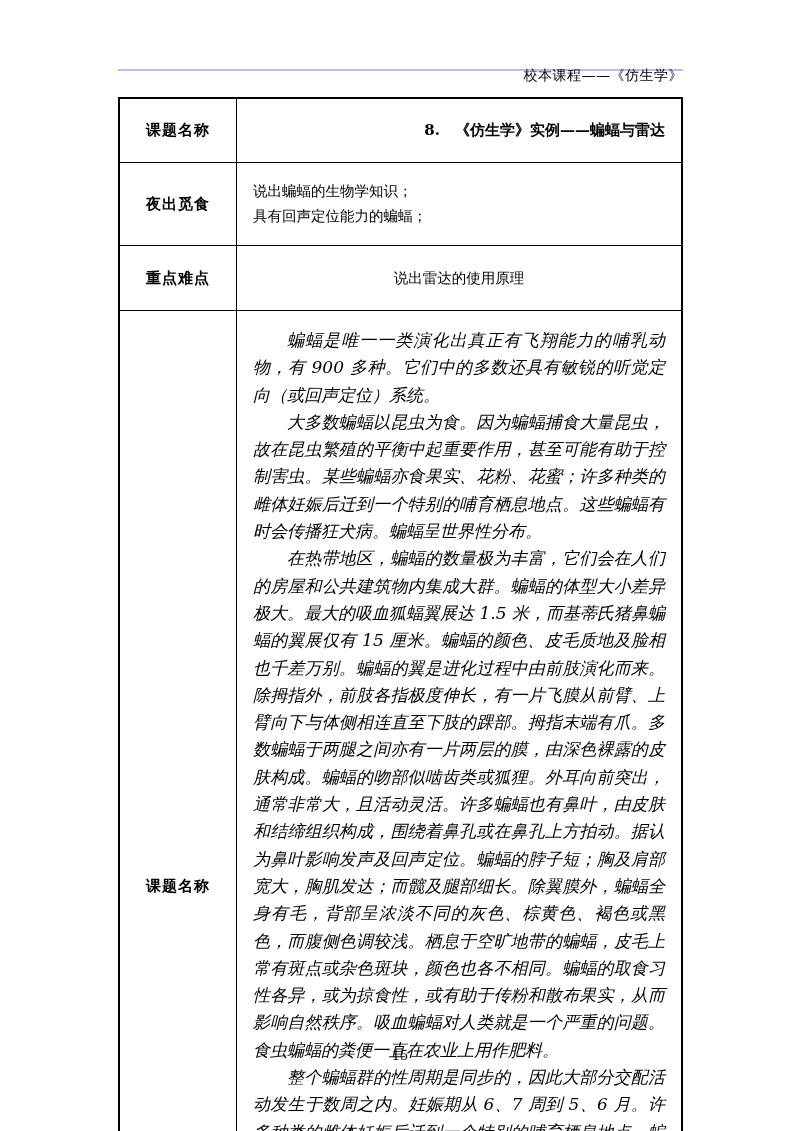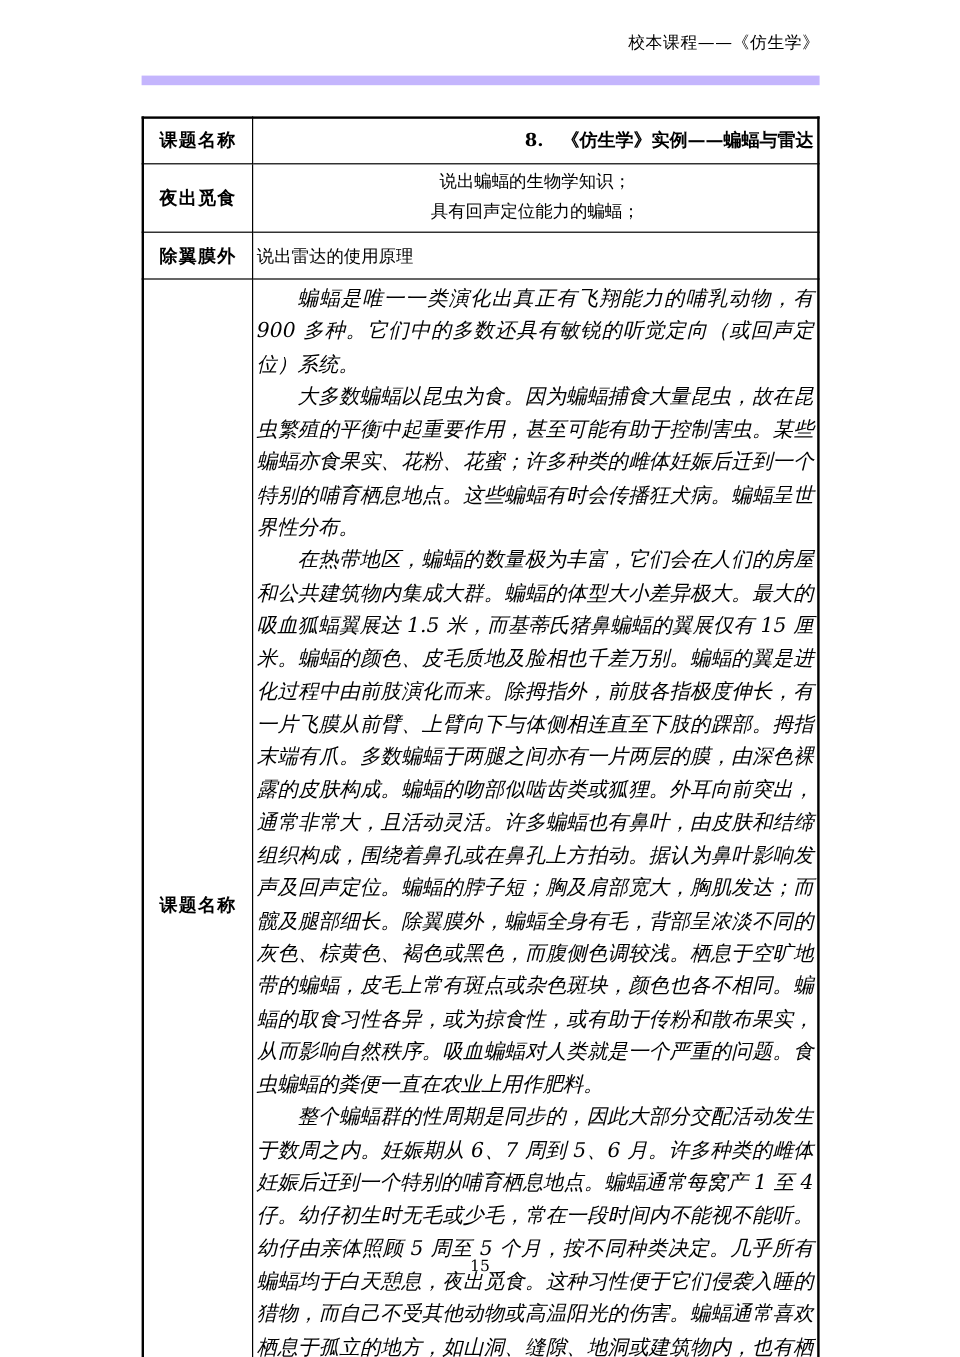"校本课程——《仿生学》" .header { border-bottom: 8px solid #c4b5fd -> 2px solid #c4b5fd; padding-top: 27px -> 66px }
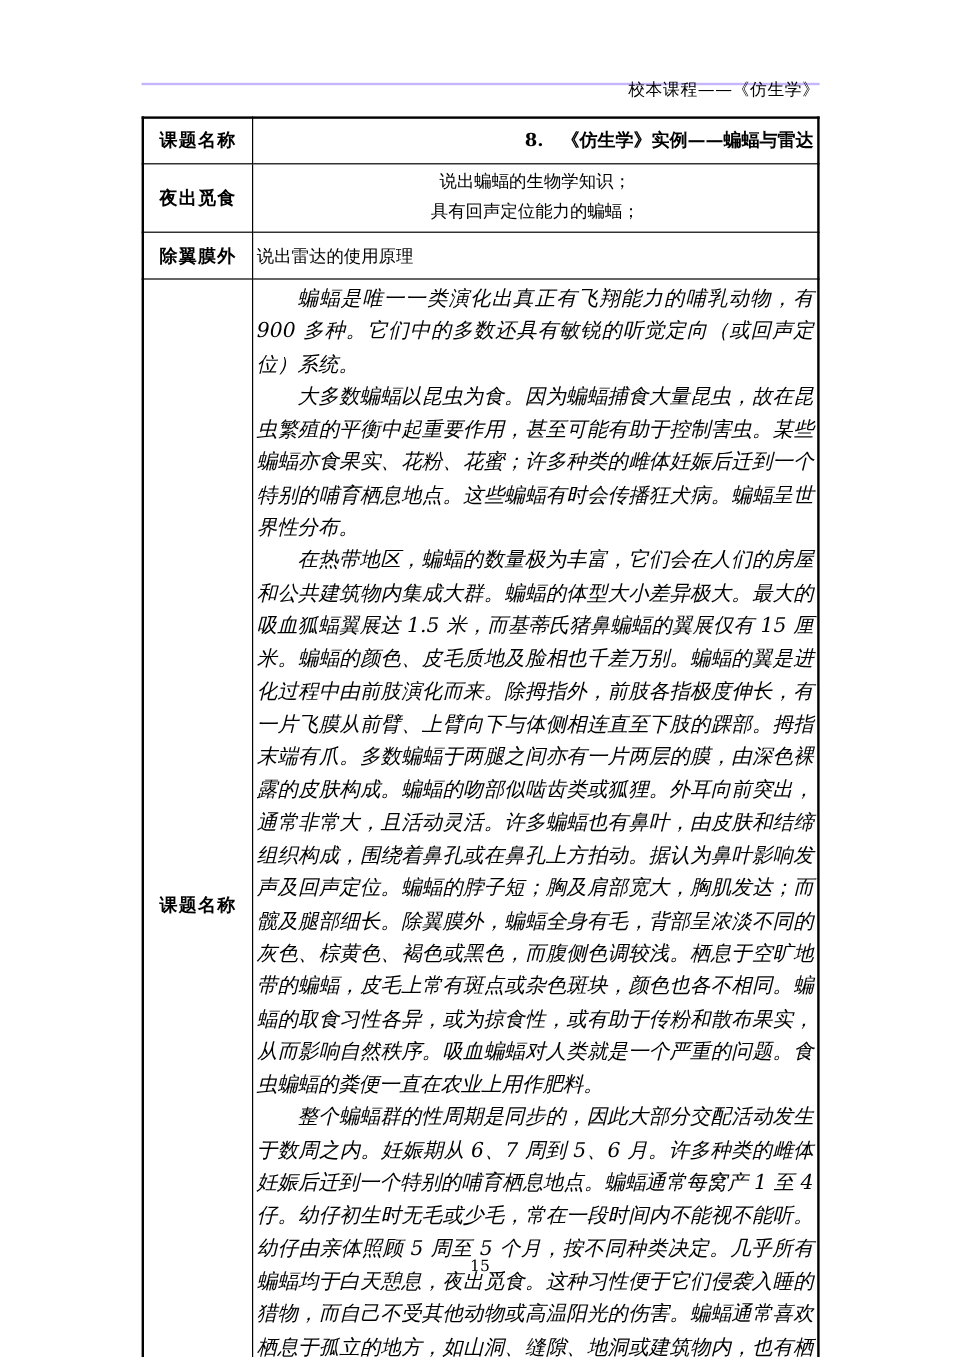"课题名称" .lesson-table td { padding: 3px -> 16px }
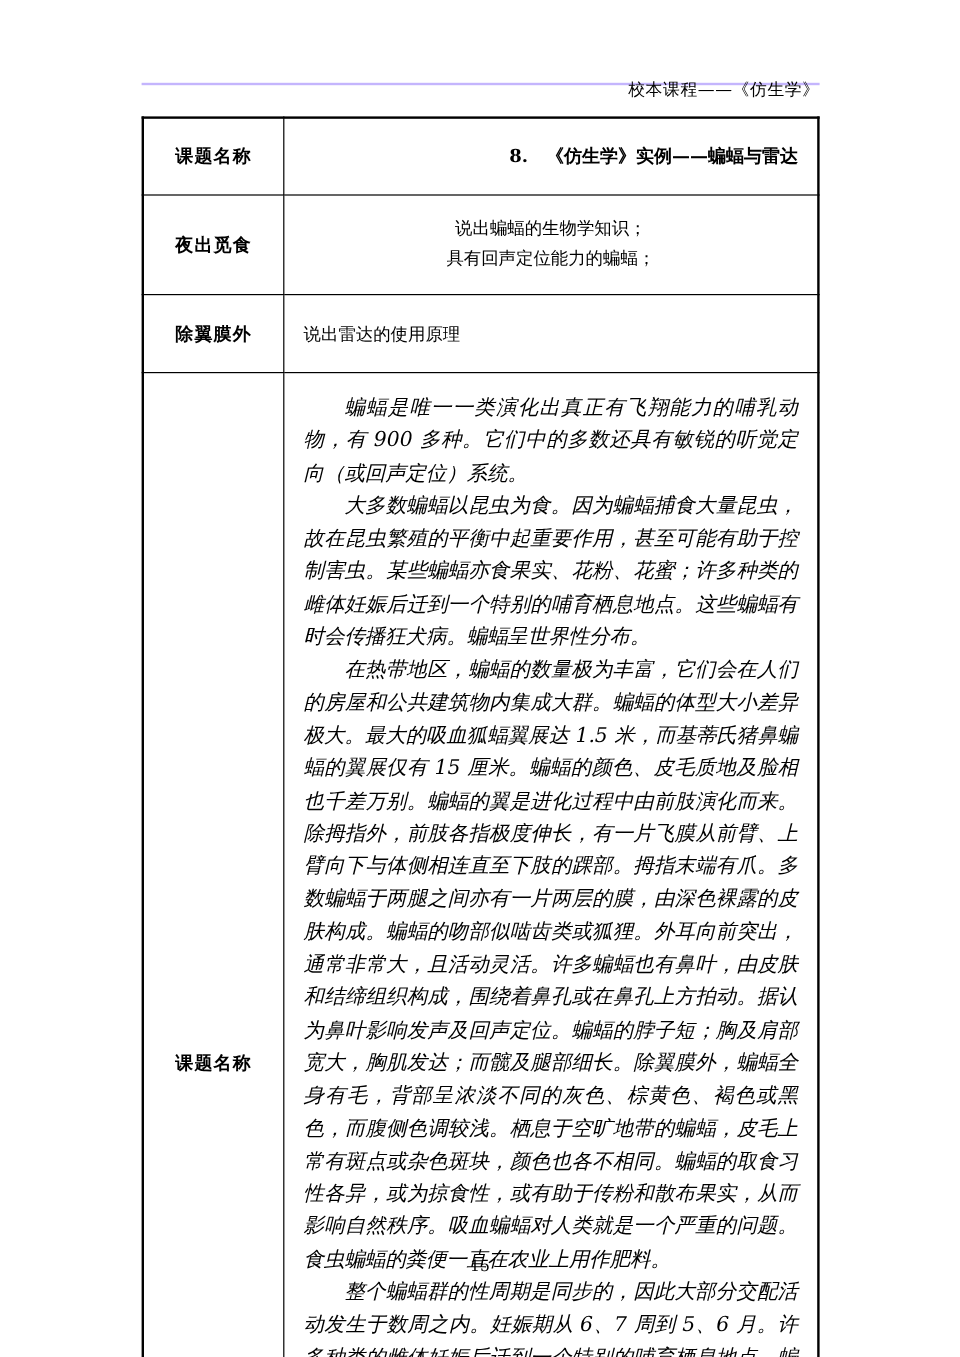"说出蝙蝠的生物学知识；" .objective-line { text-align: center -> none }
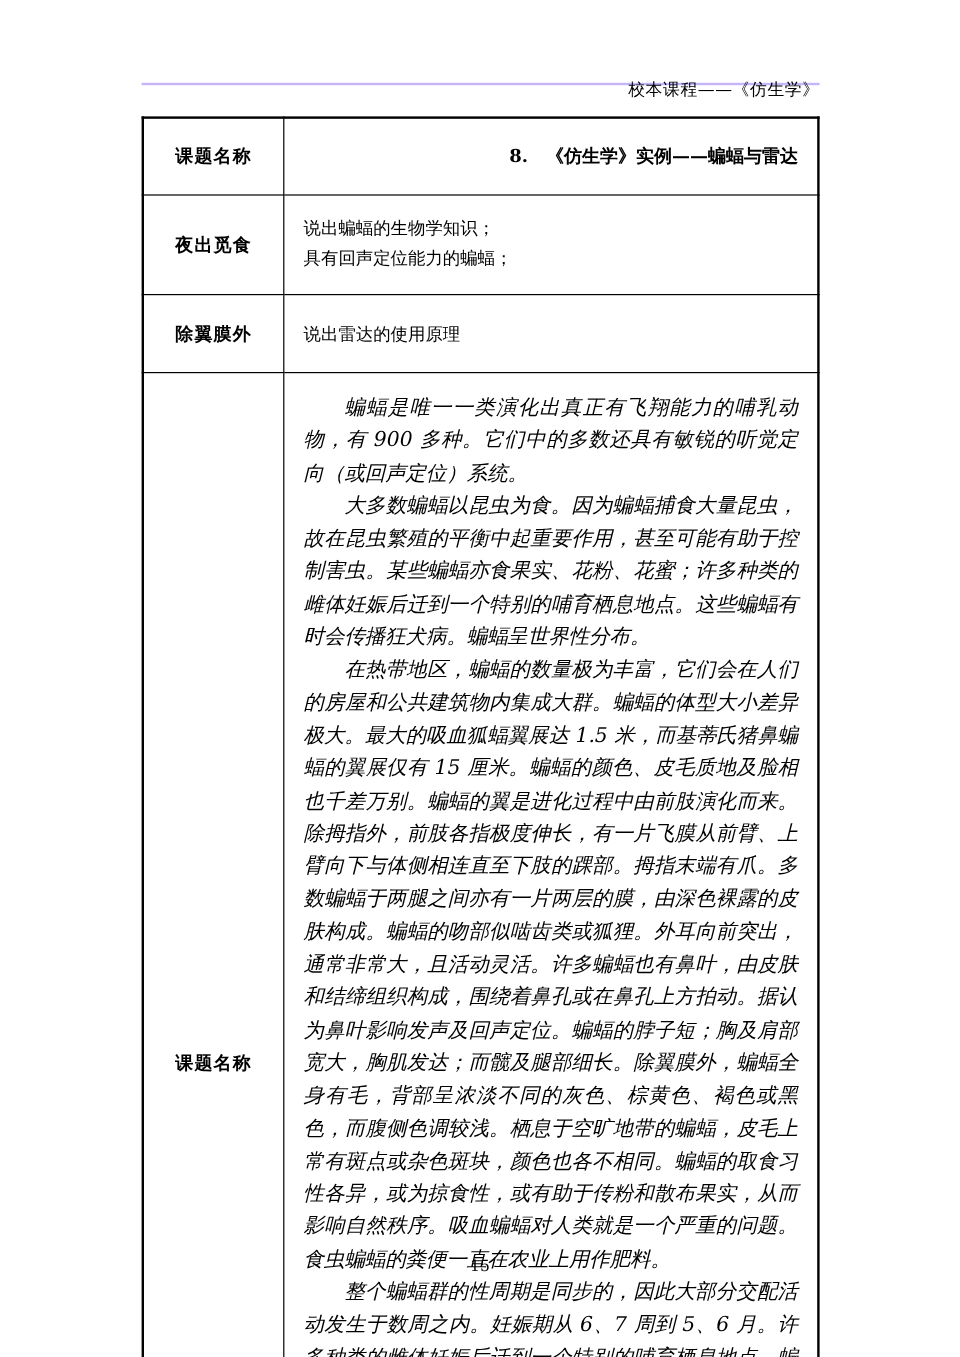"除翼膜外" td.label-cell { text: 除翼膜外 -> 重点难点 }
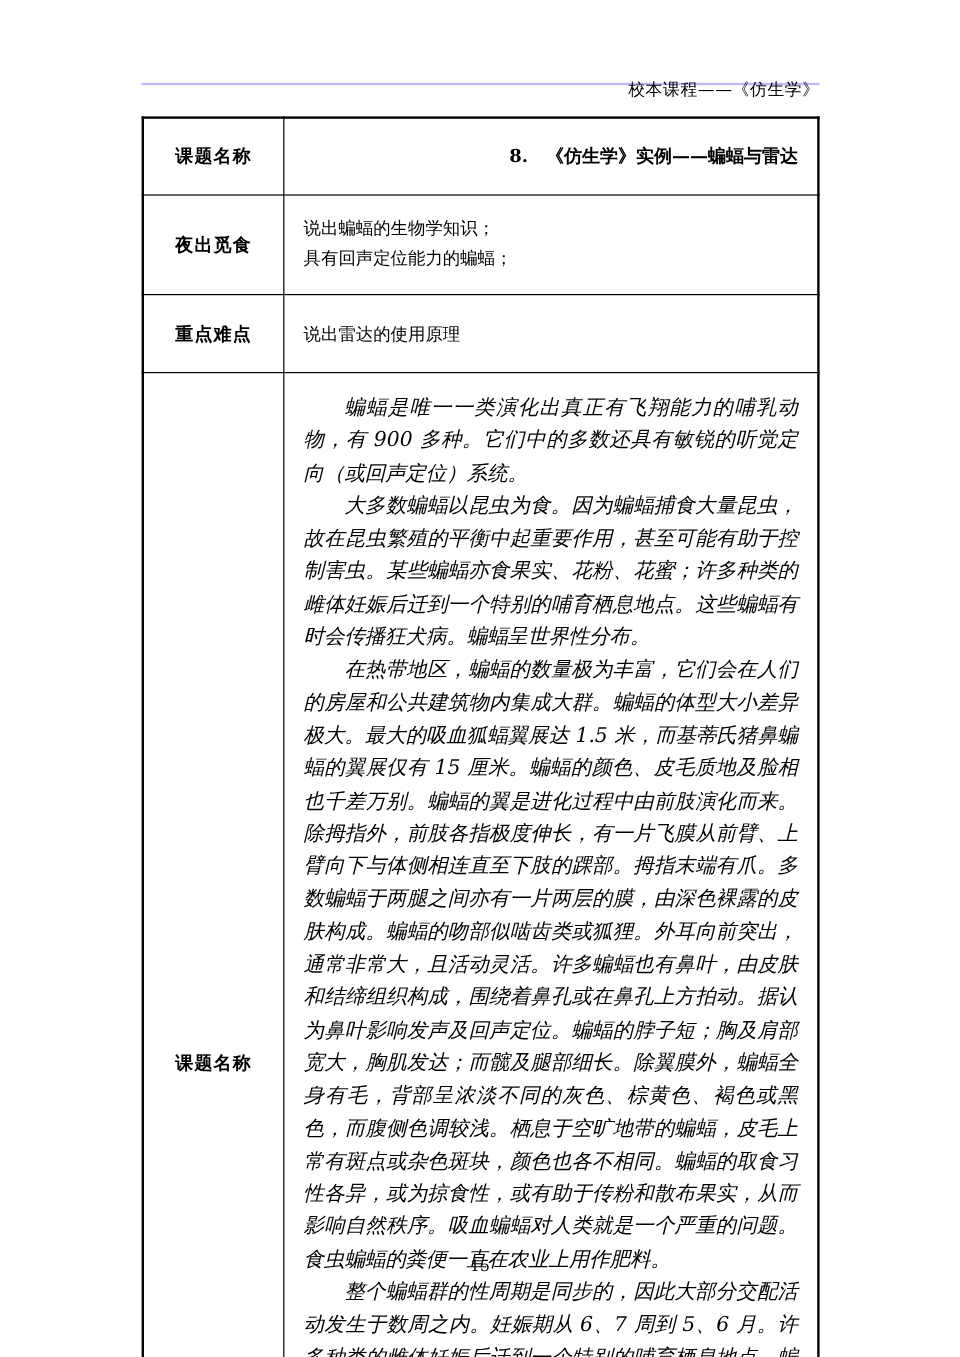"说出雷达的使用原理" .center-cell { text-align: none -> center }
